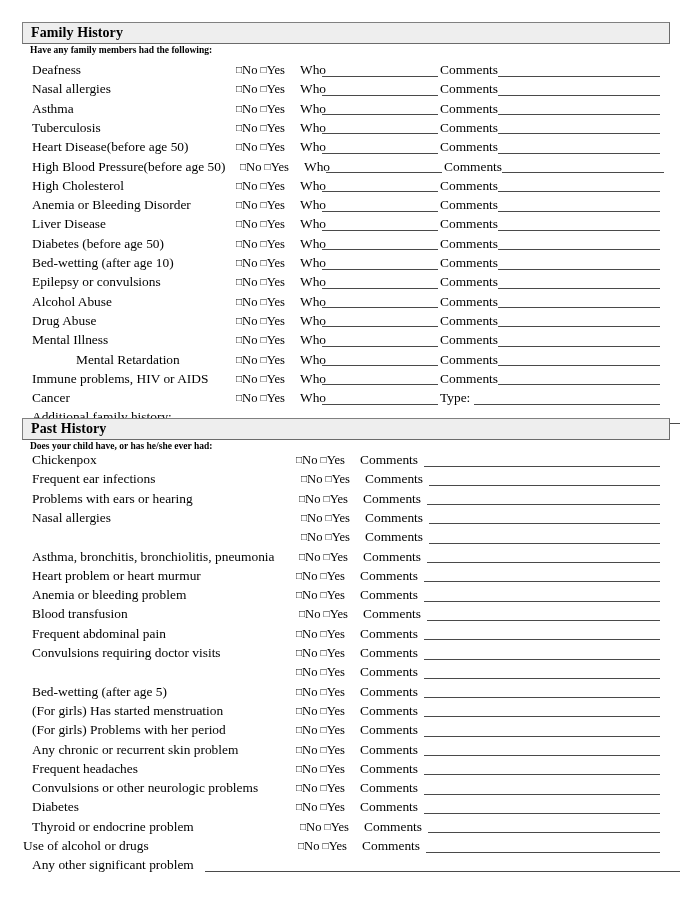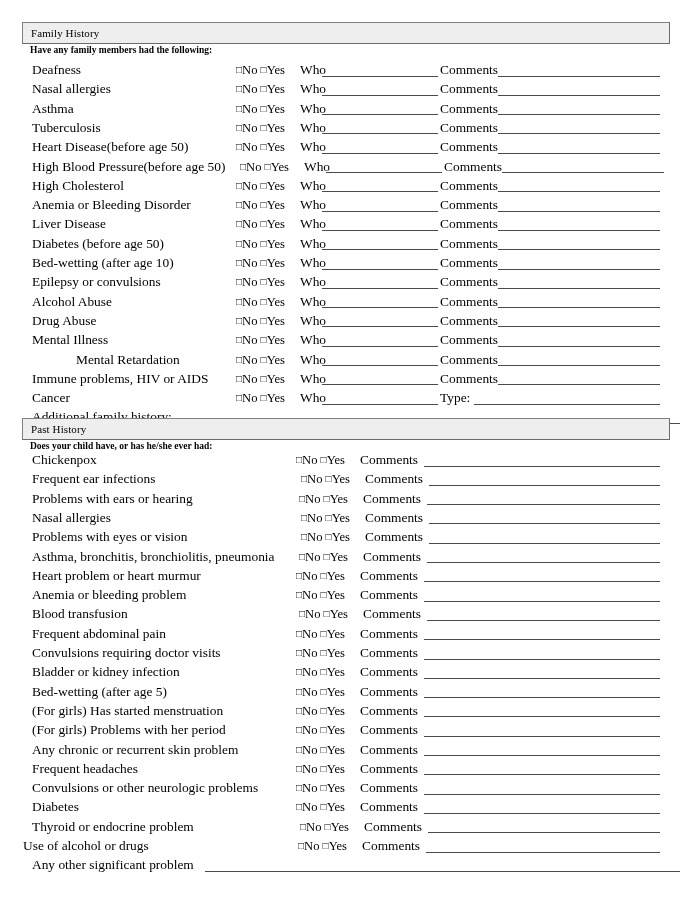"Family History" .section-bar .section-title { font-size: 11px -> 14px; font-weight: normal -> bold }
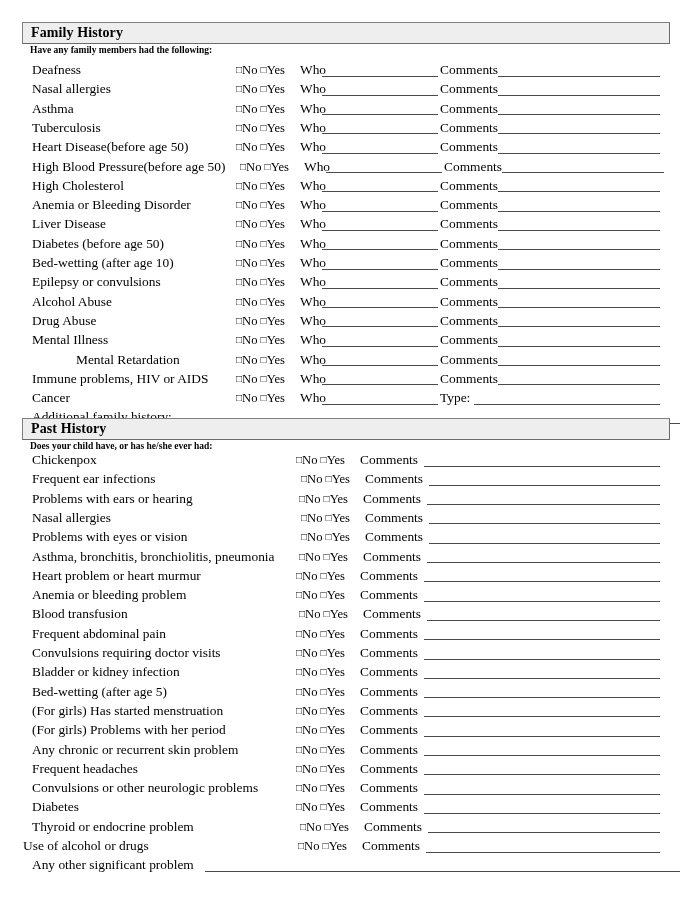"Problems with eyes or vision" span.label { html: <span>Problems with eyes or vision</span> -> none }
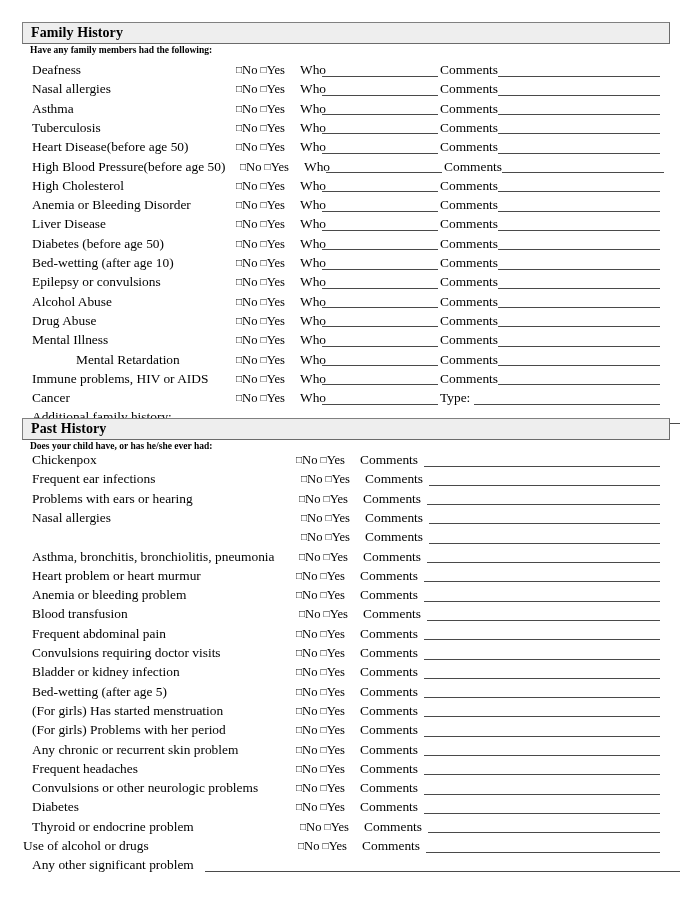"Bladder or kidney infection" span.label { html: <span>Bladder or kidney infection</span> -> none }
